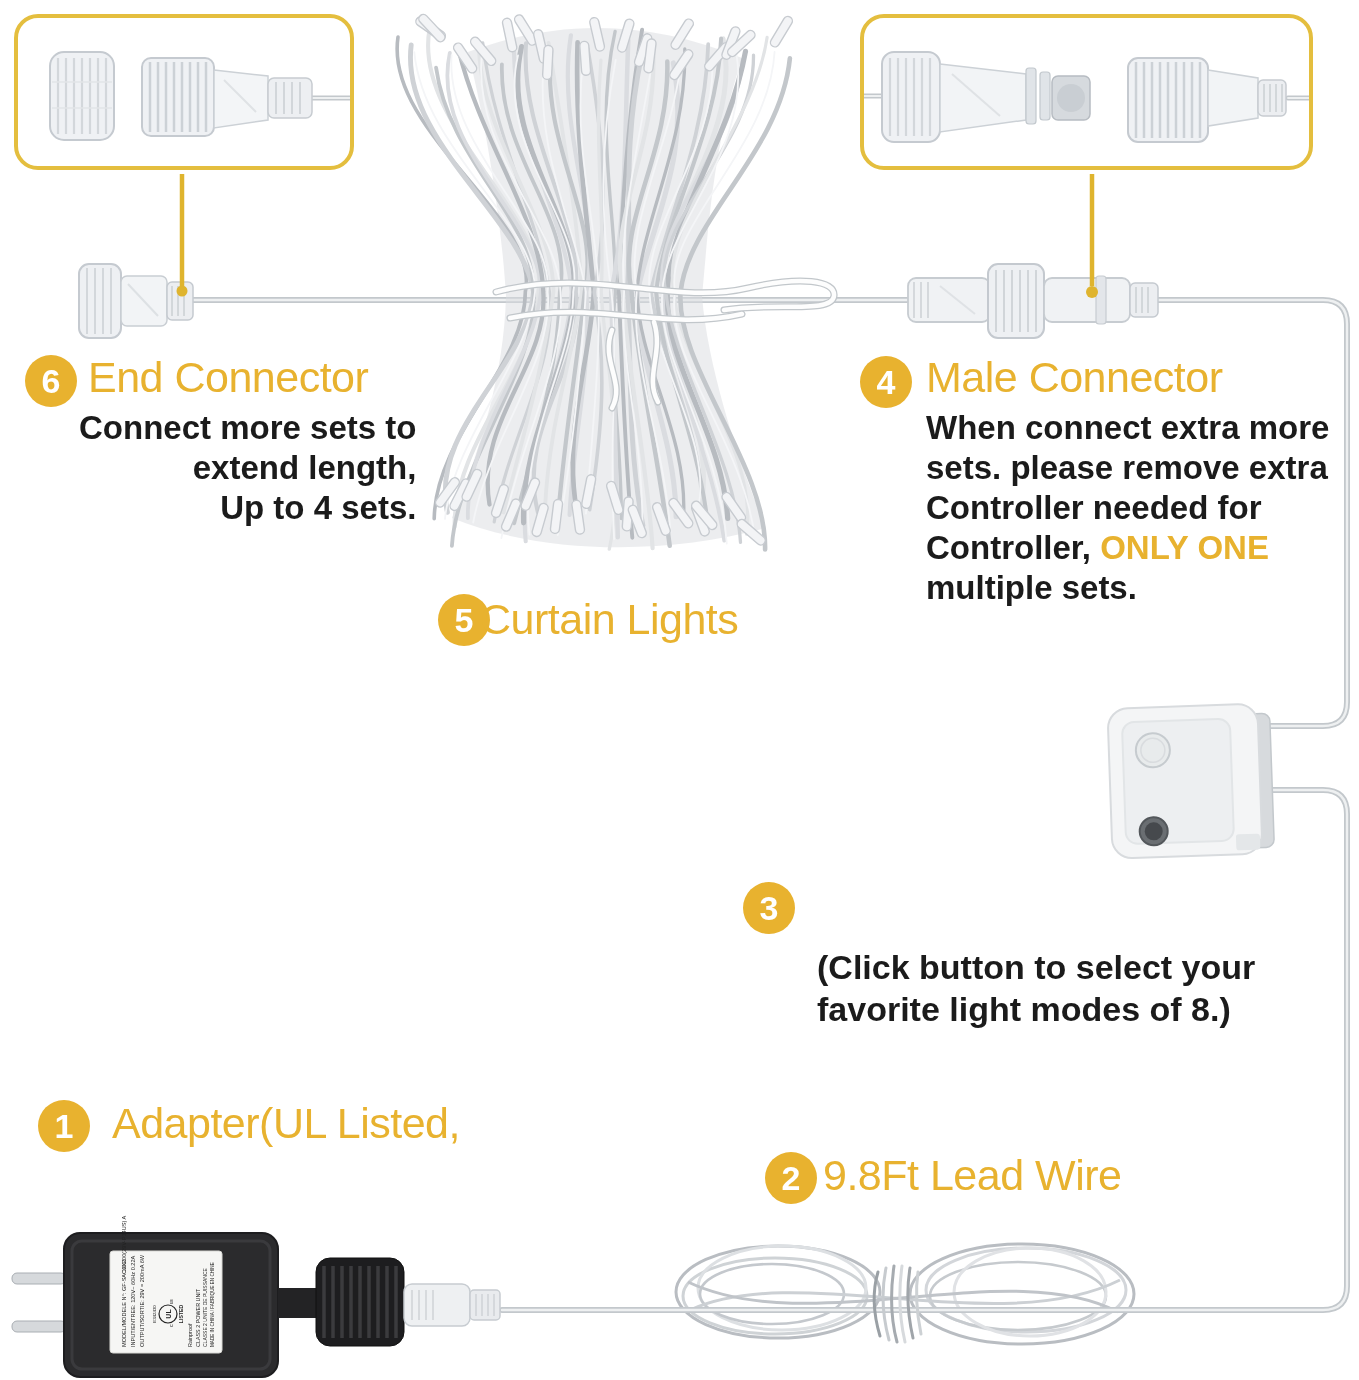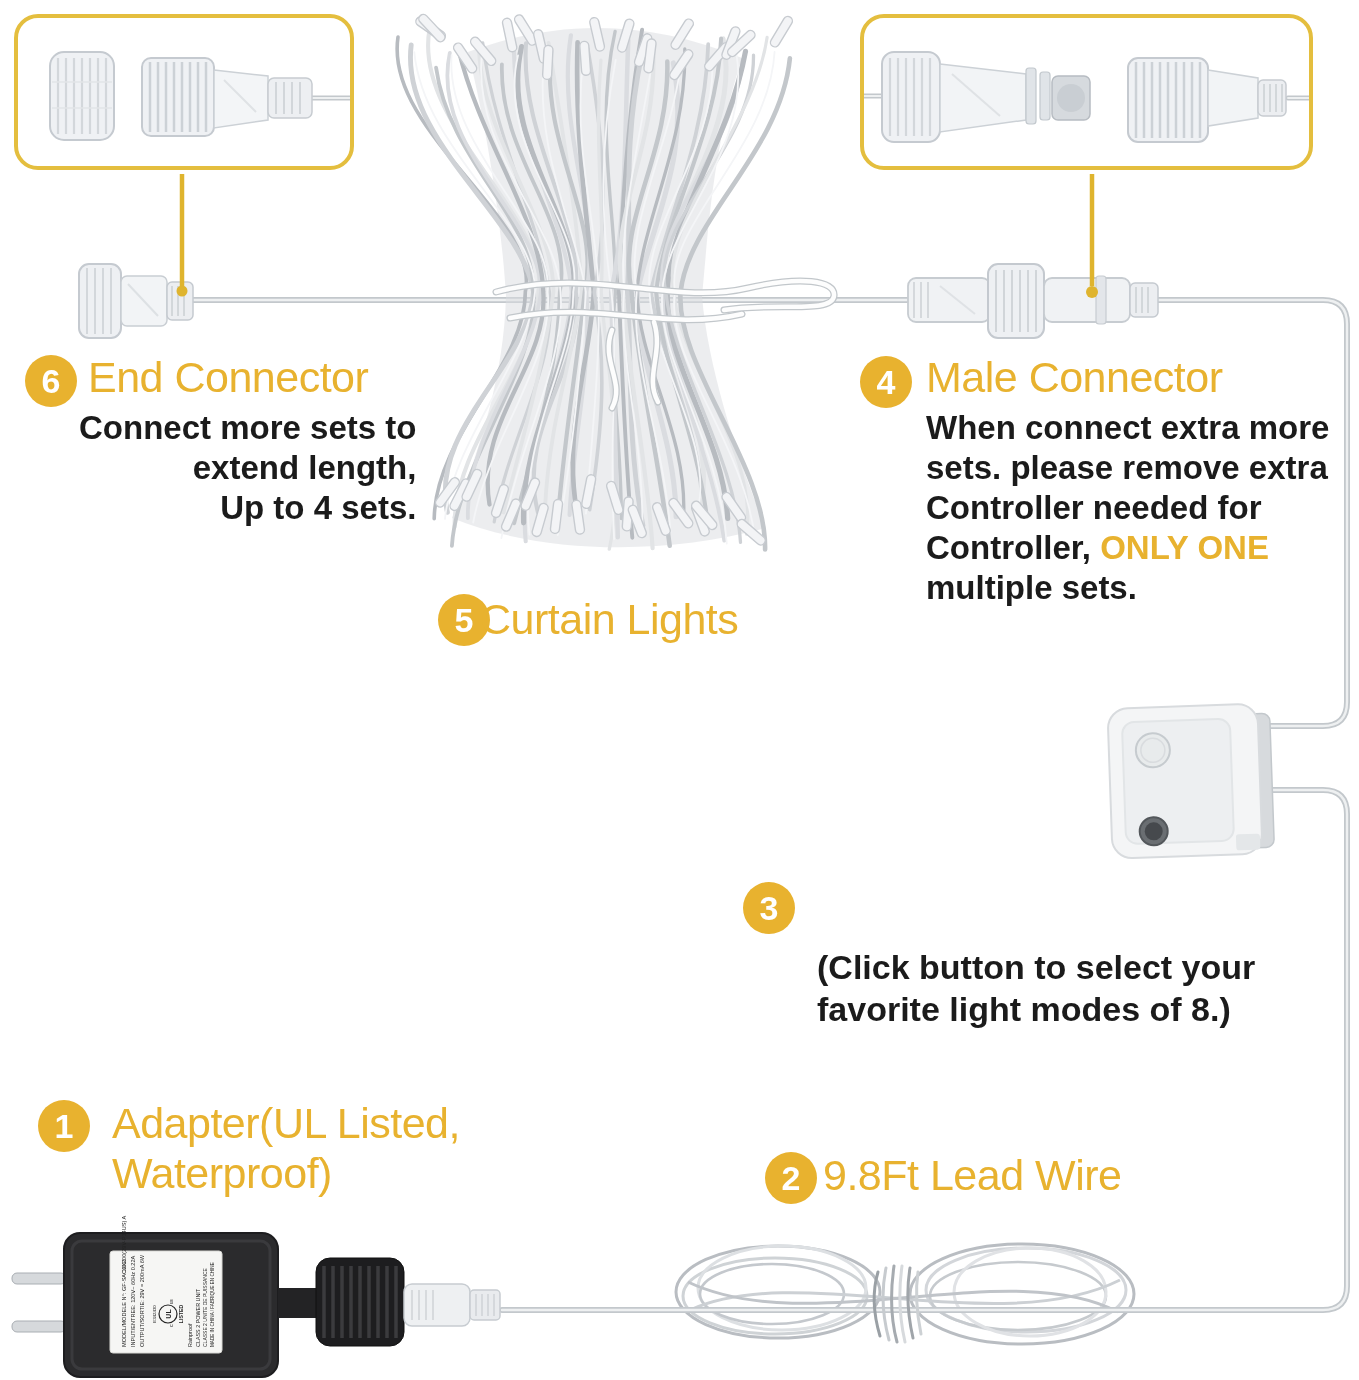"Adapter(UL Listed," div.heading { text-align: none -> right }
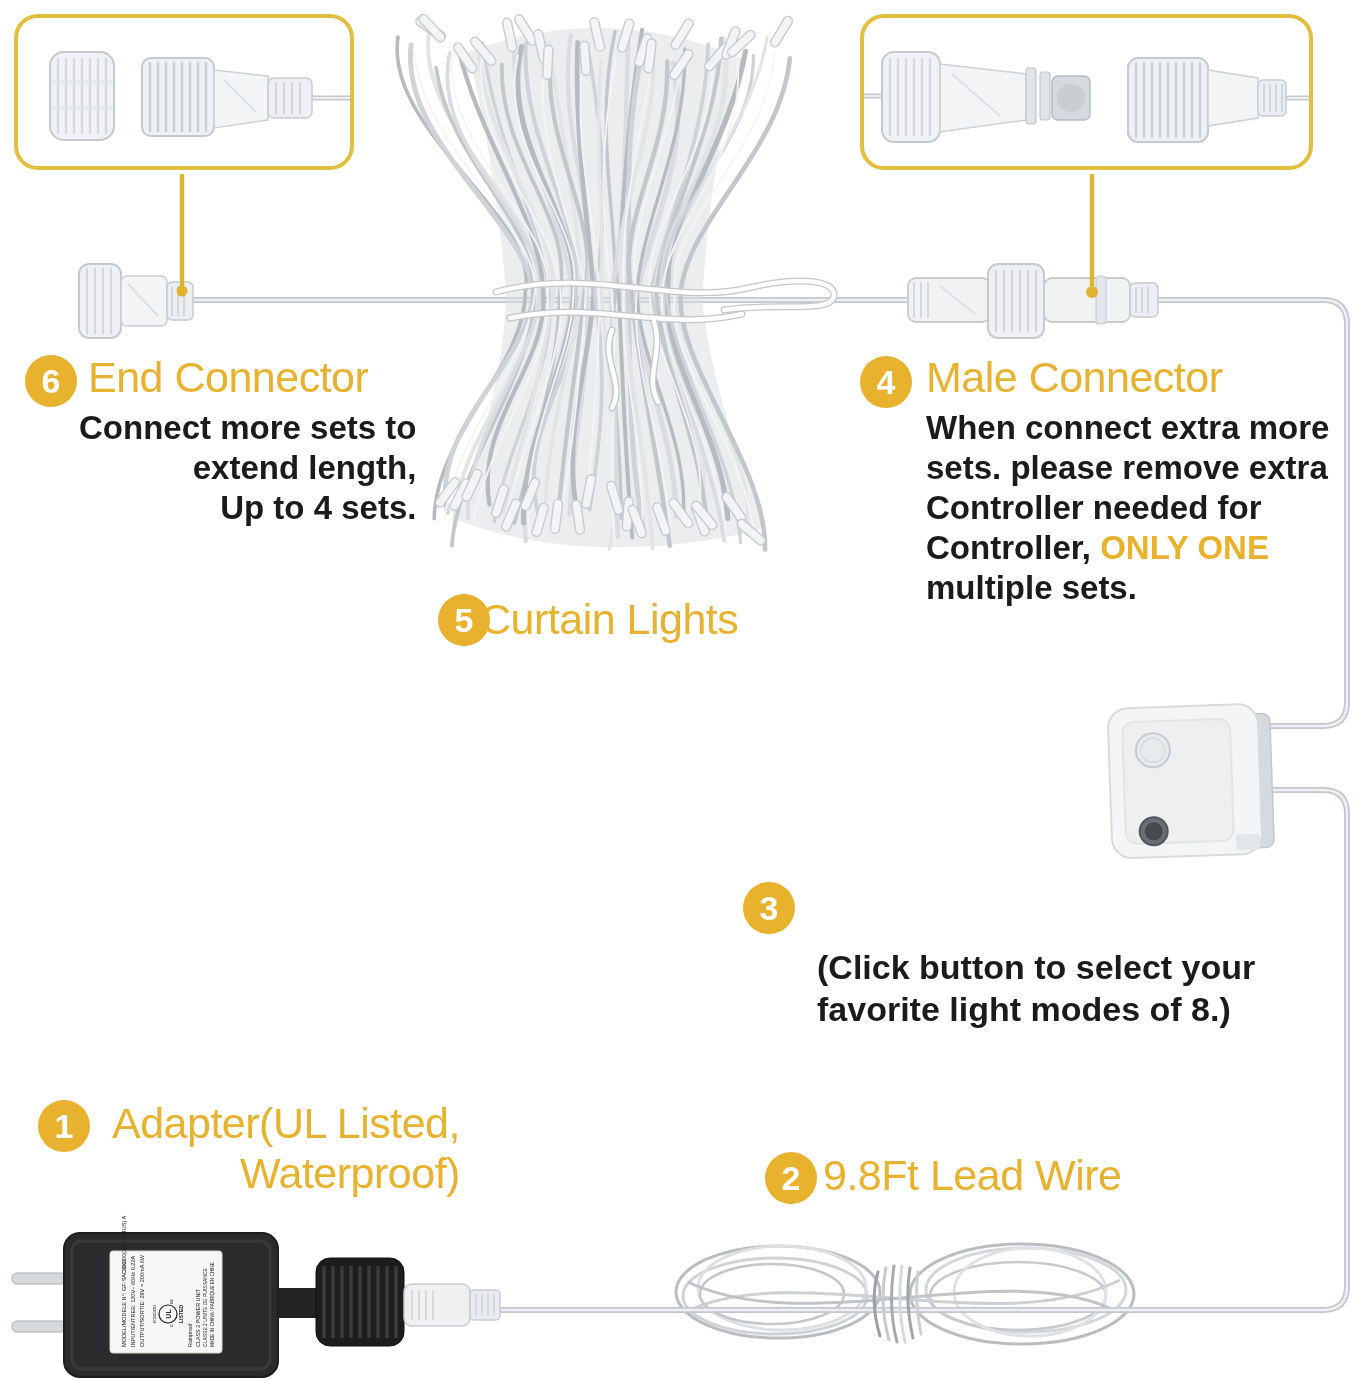"Waterproof)" div { html: <div>Waterproof)</div> -> none }
